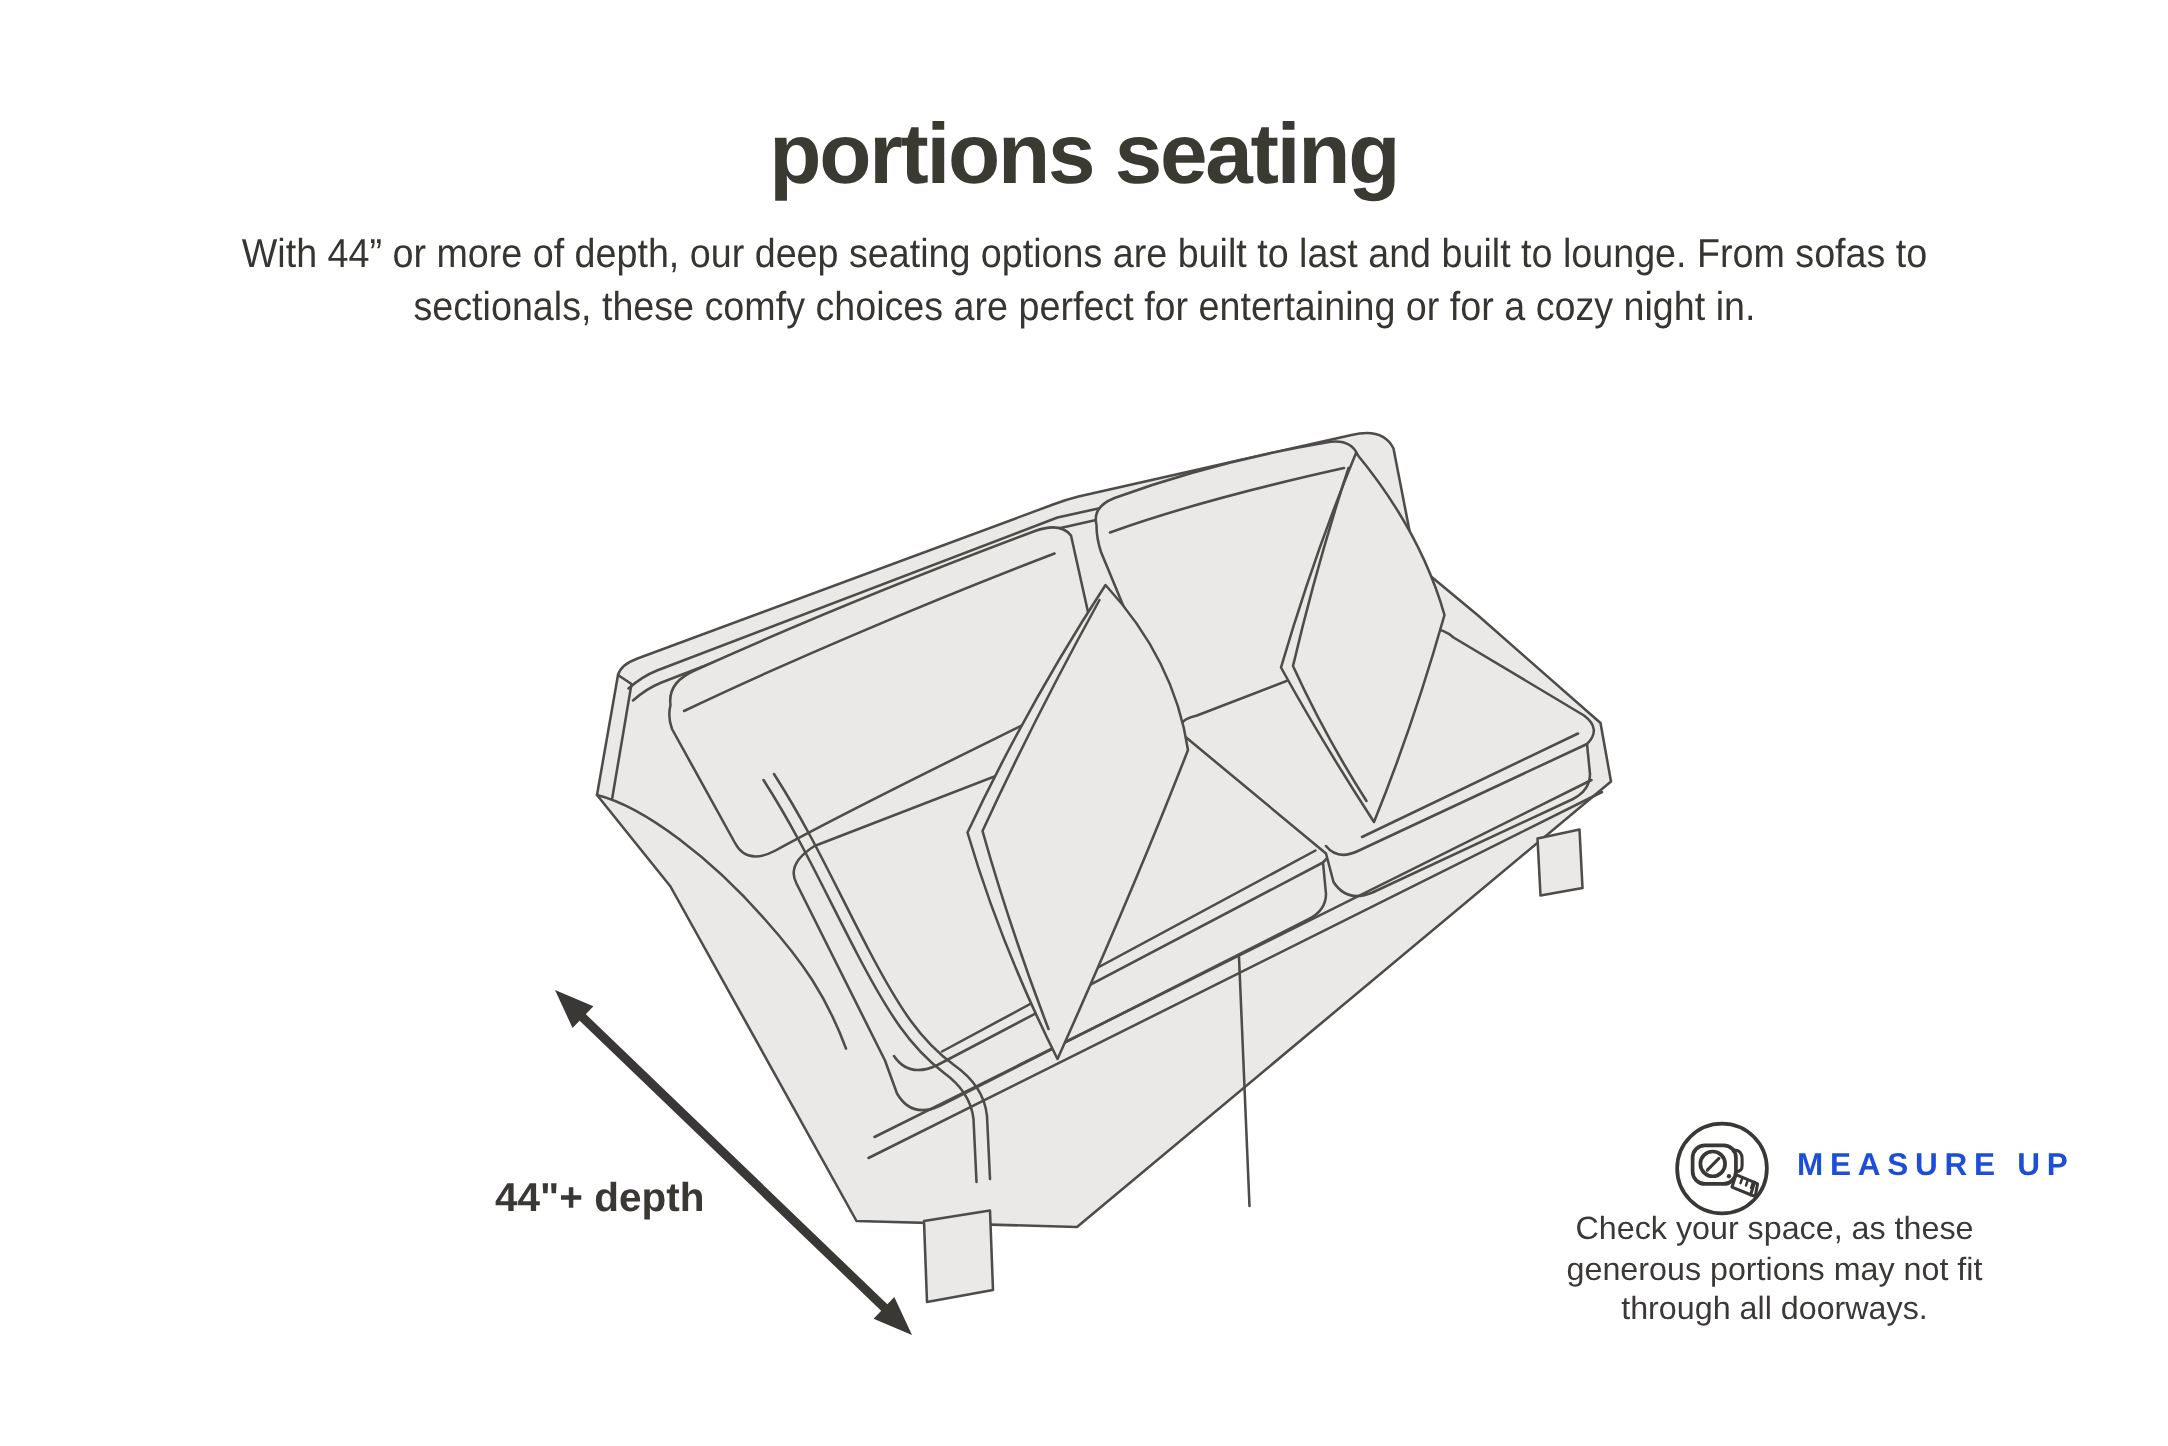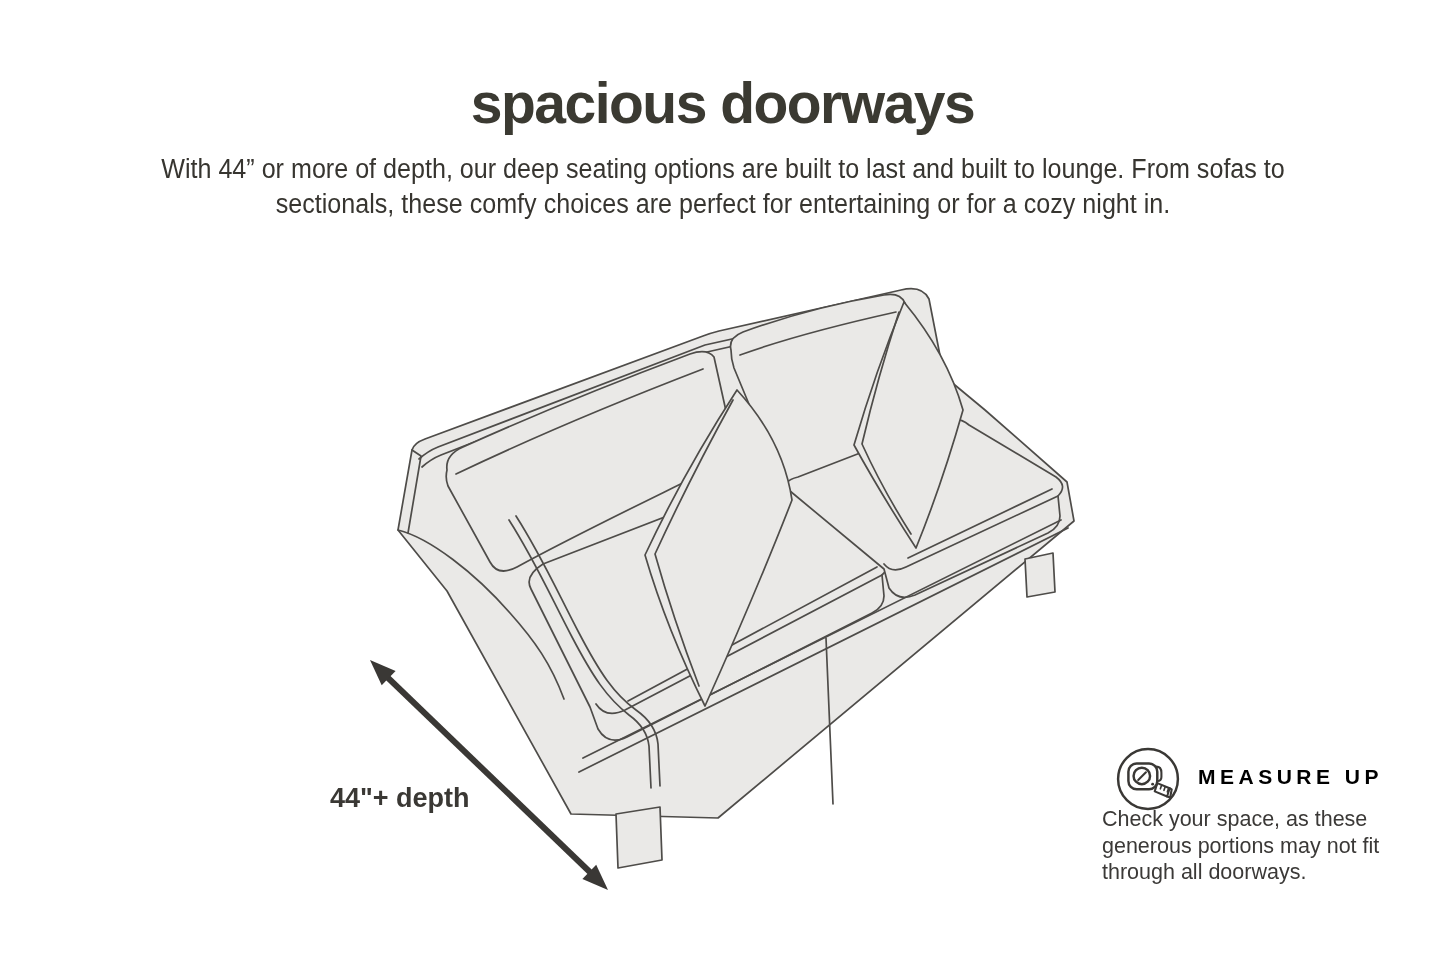"spacious doorways" div.page-title { text: spacious doorways -> portions seating }
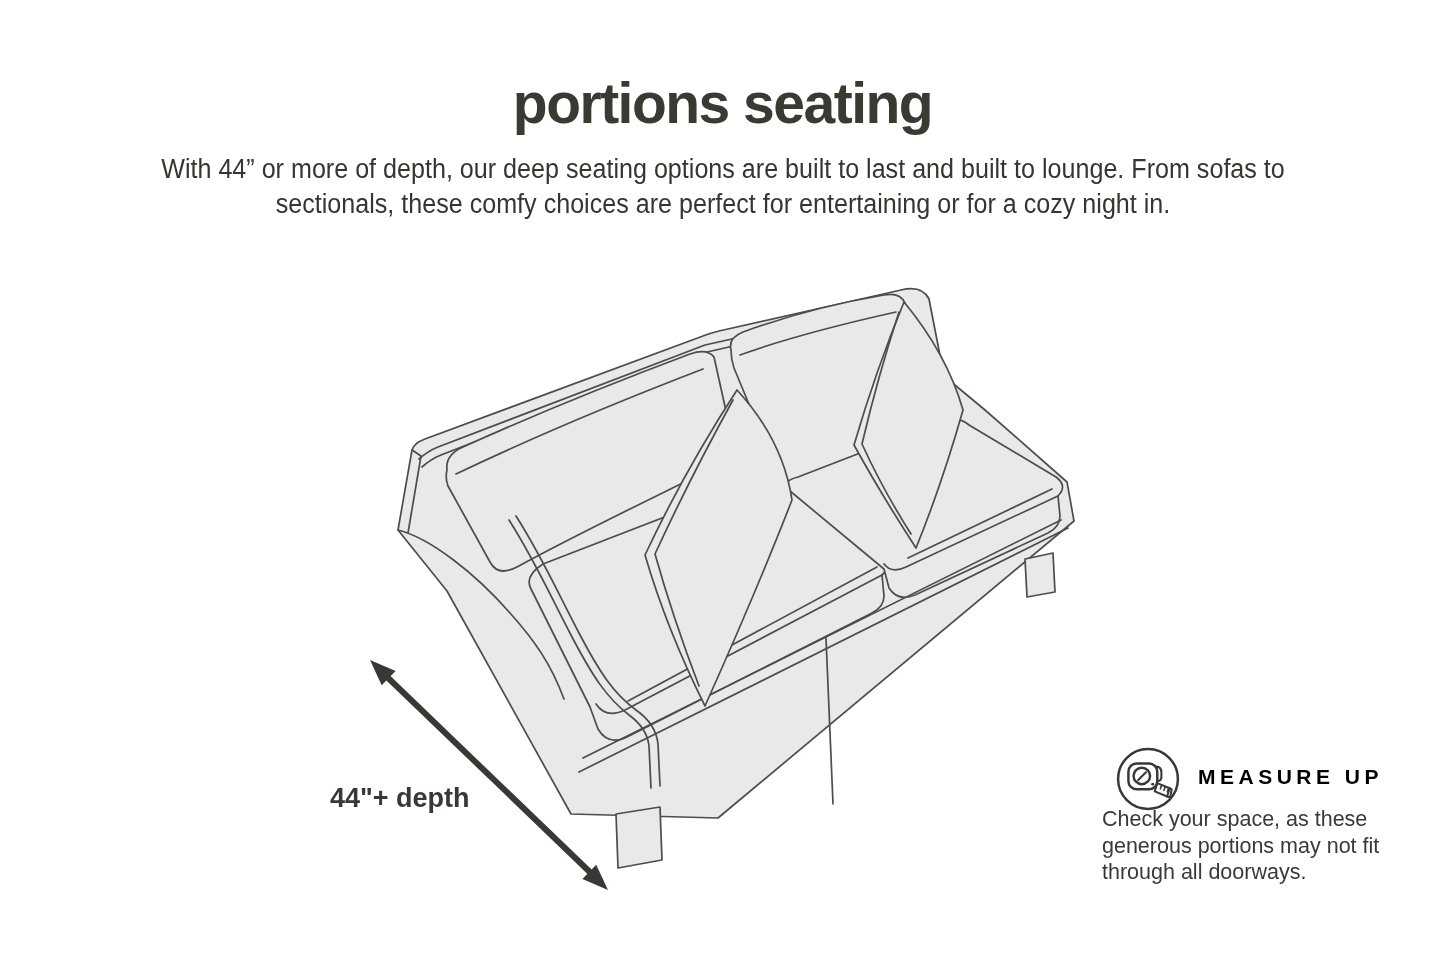"MEASURE UP" .measure-heading { color: #000000 -> #1d4ed8 }
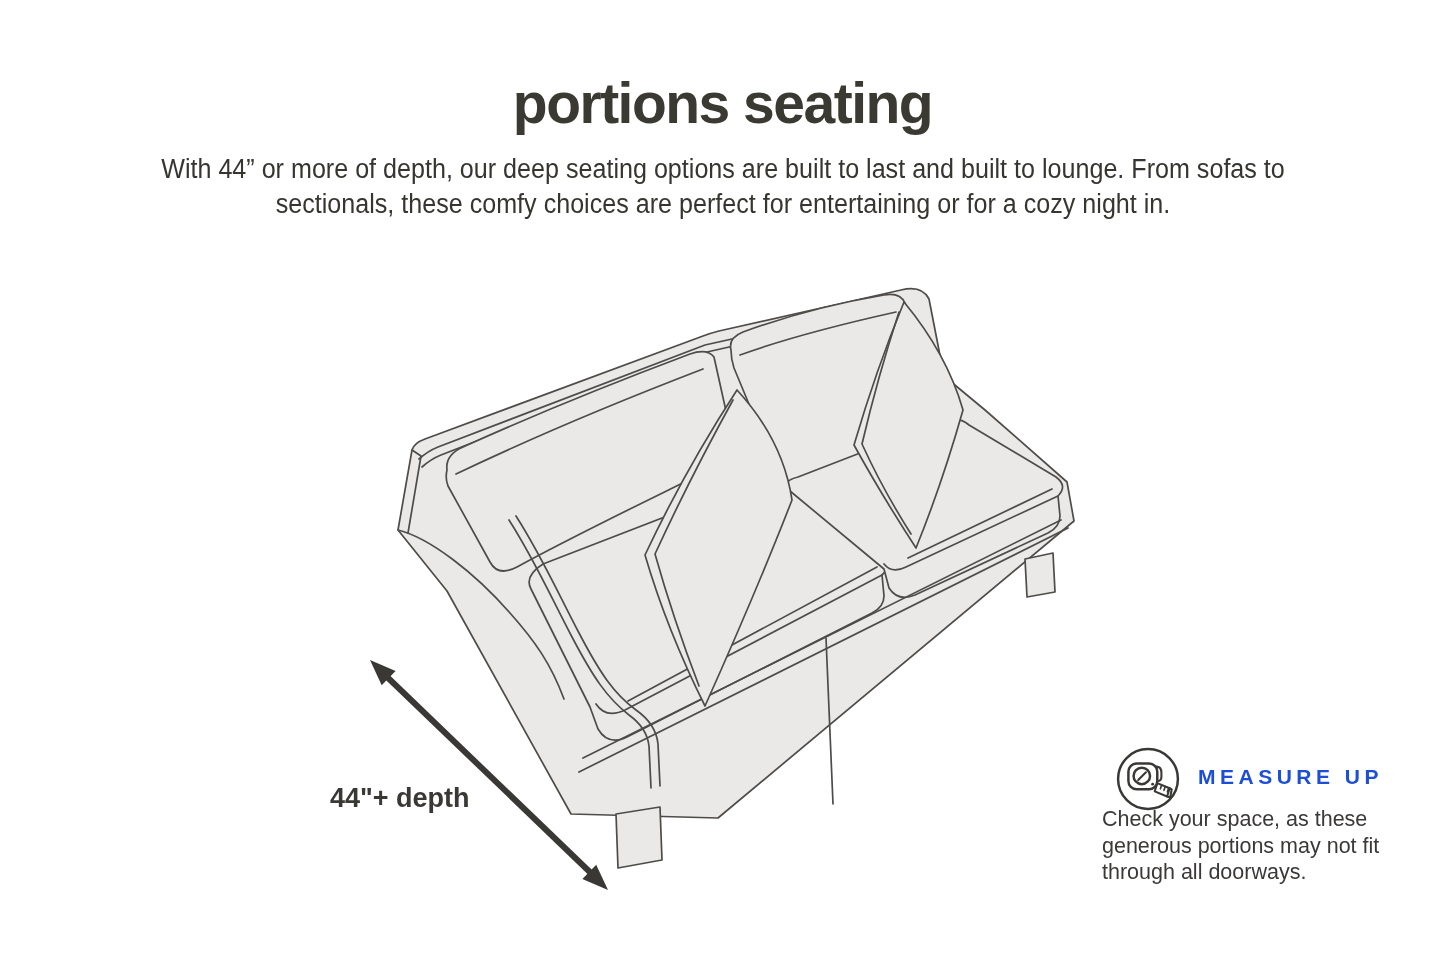"Check your space, as these" .measure-note { left: 1102px -> 1028px; text-align: left -> center }
